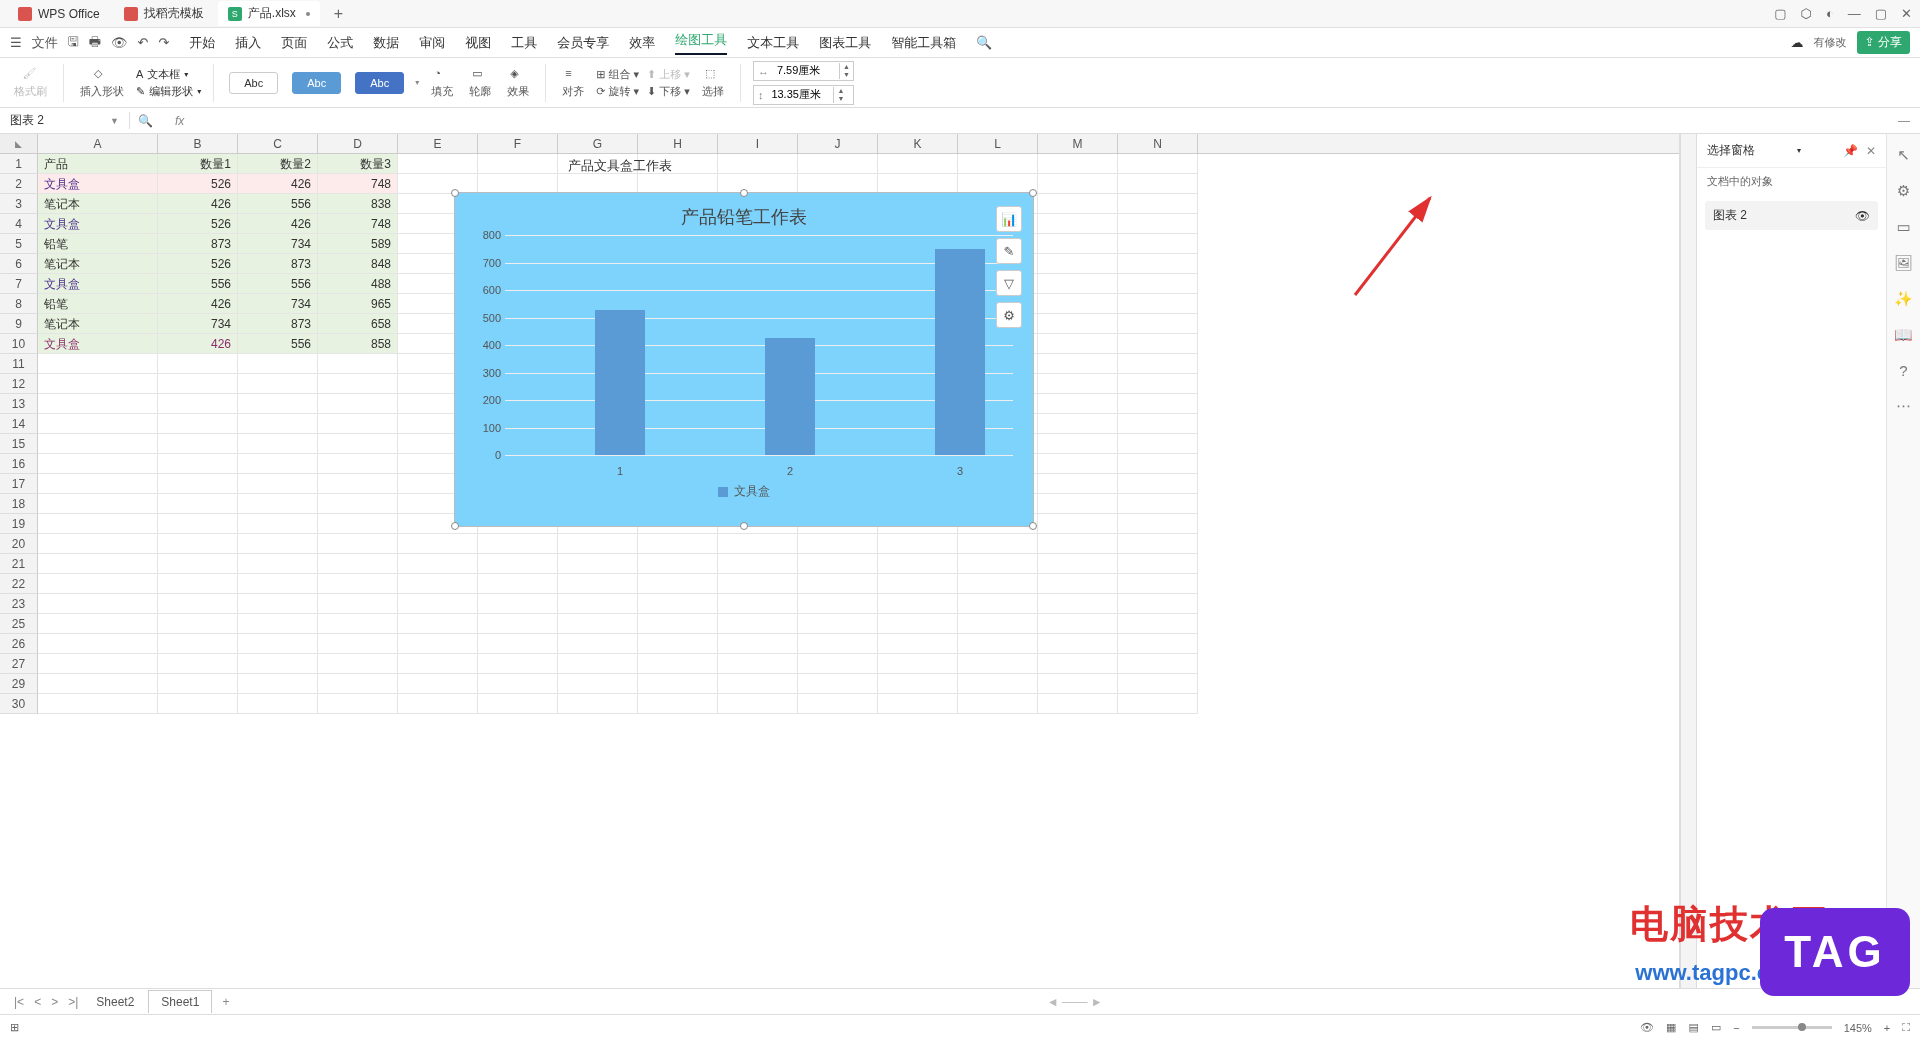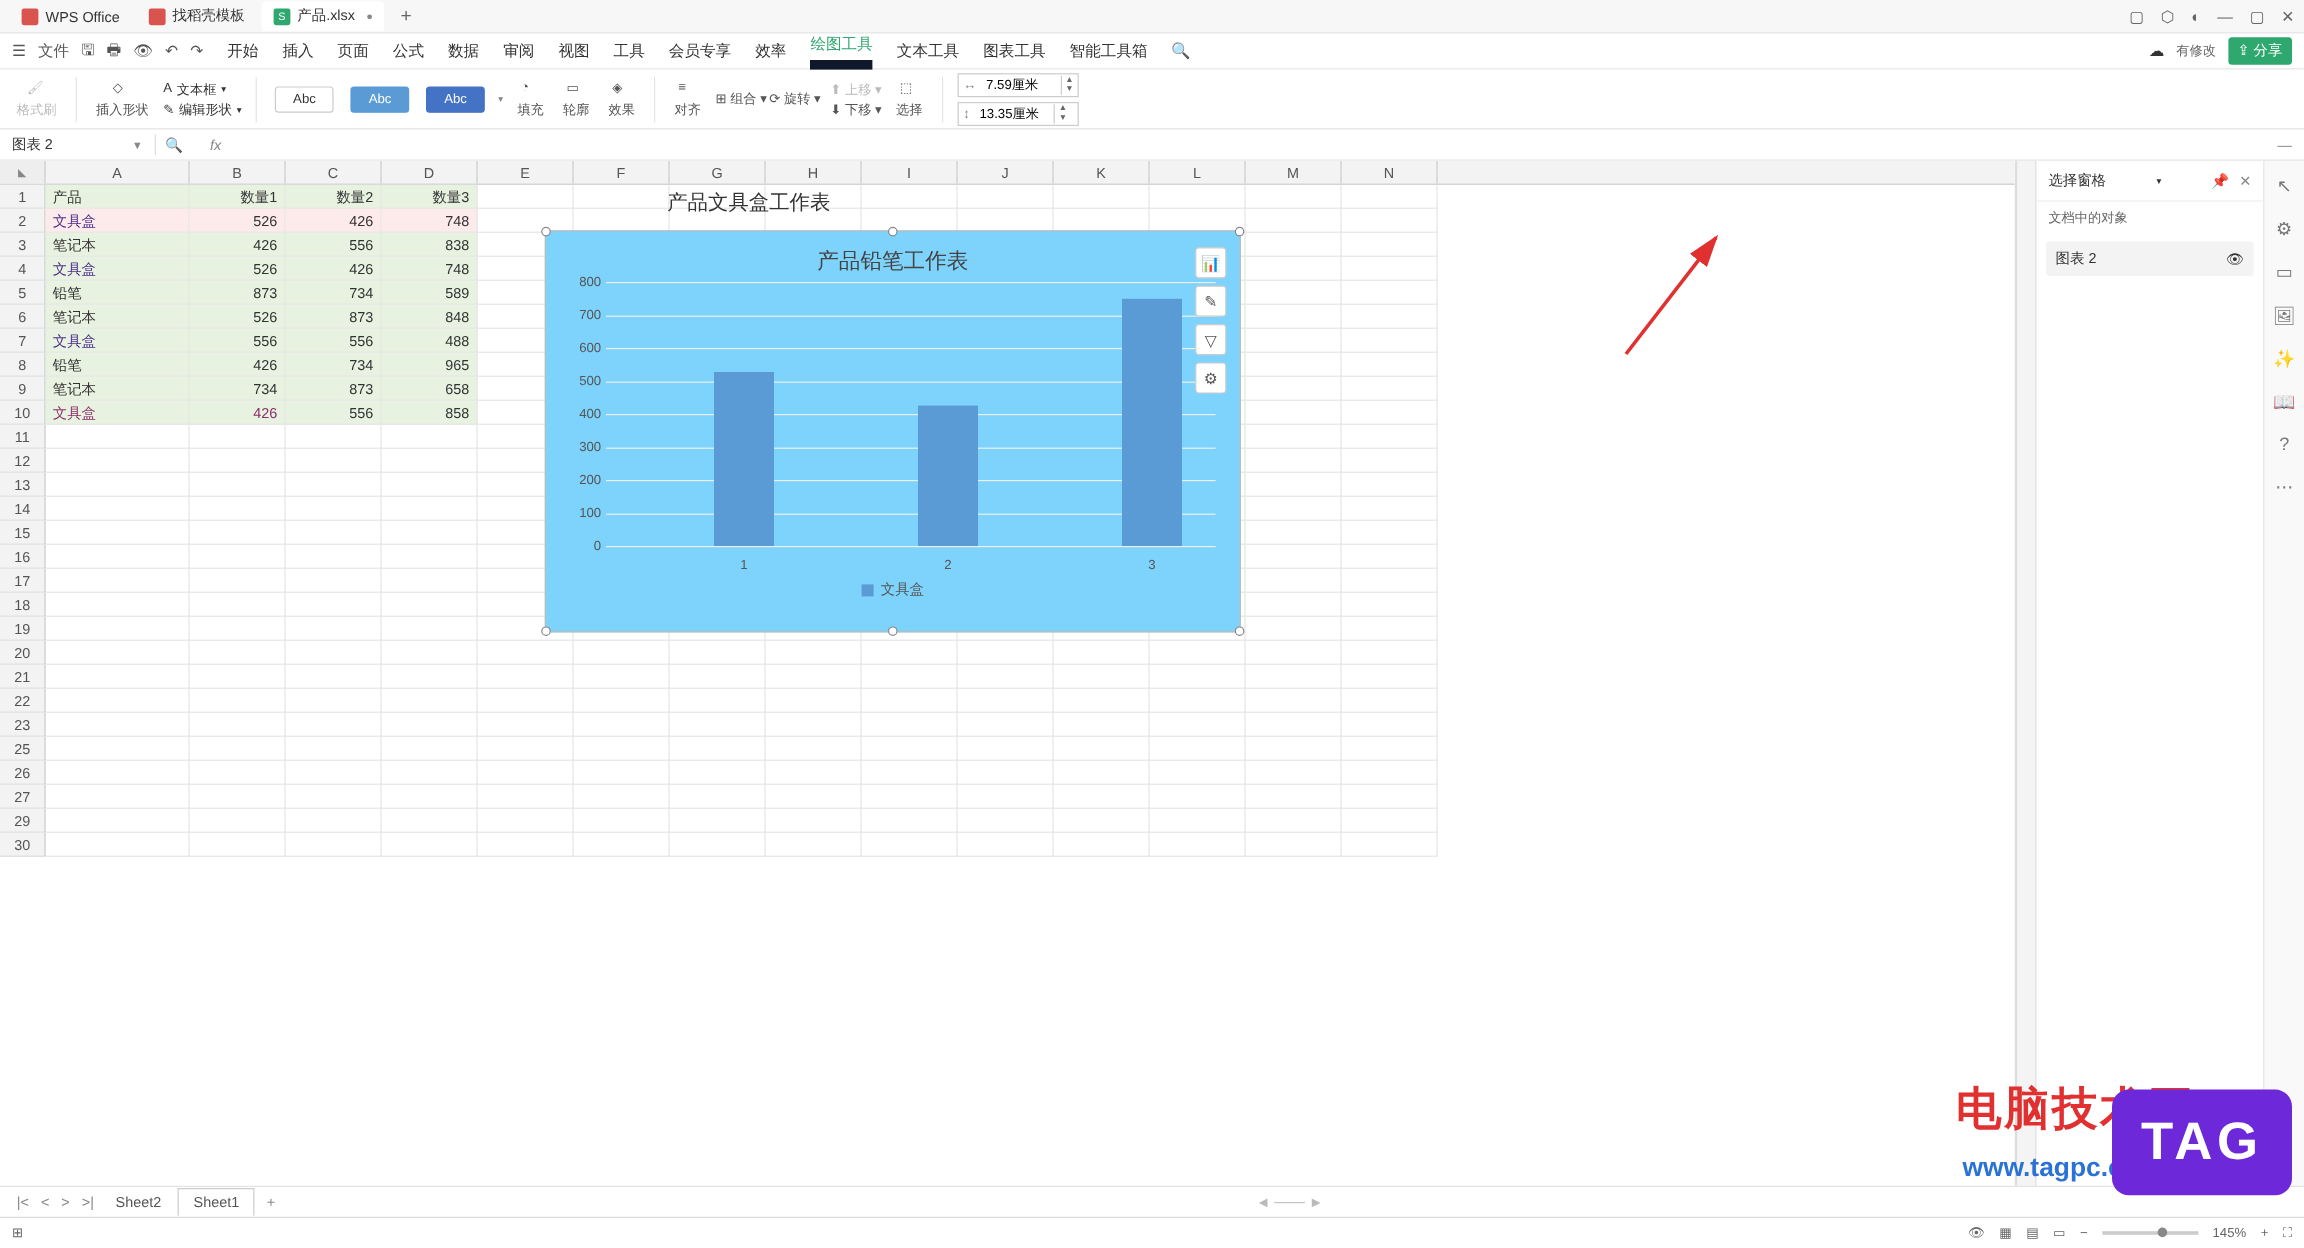"绘图工具" .menubar .menu-item.active { border-bottom: 8px solid #0f172a -> 2px solid #0f172a }
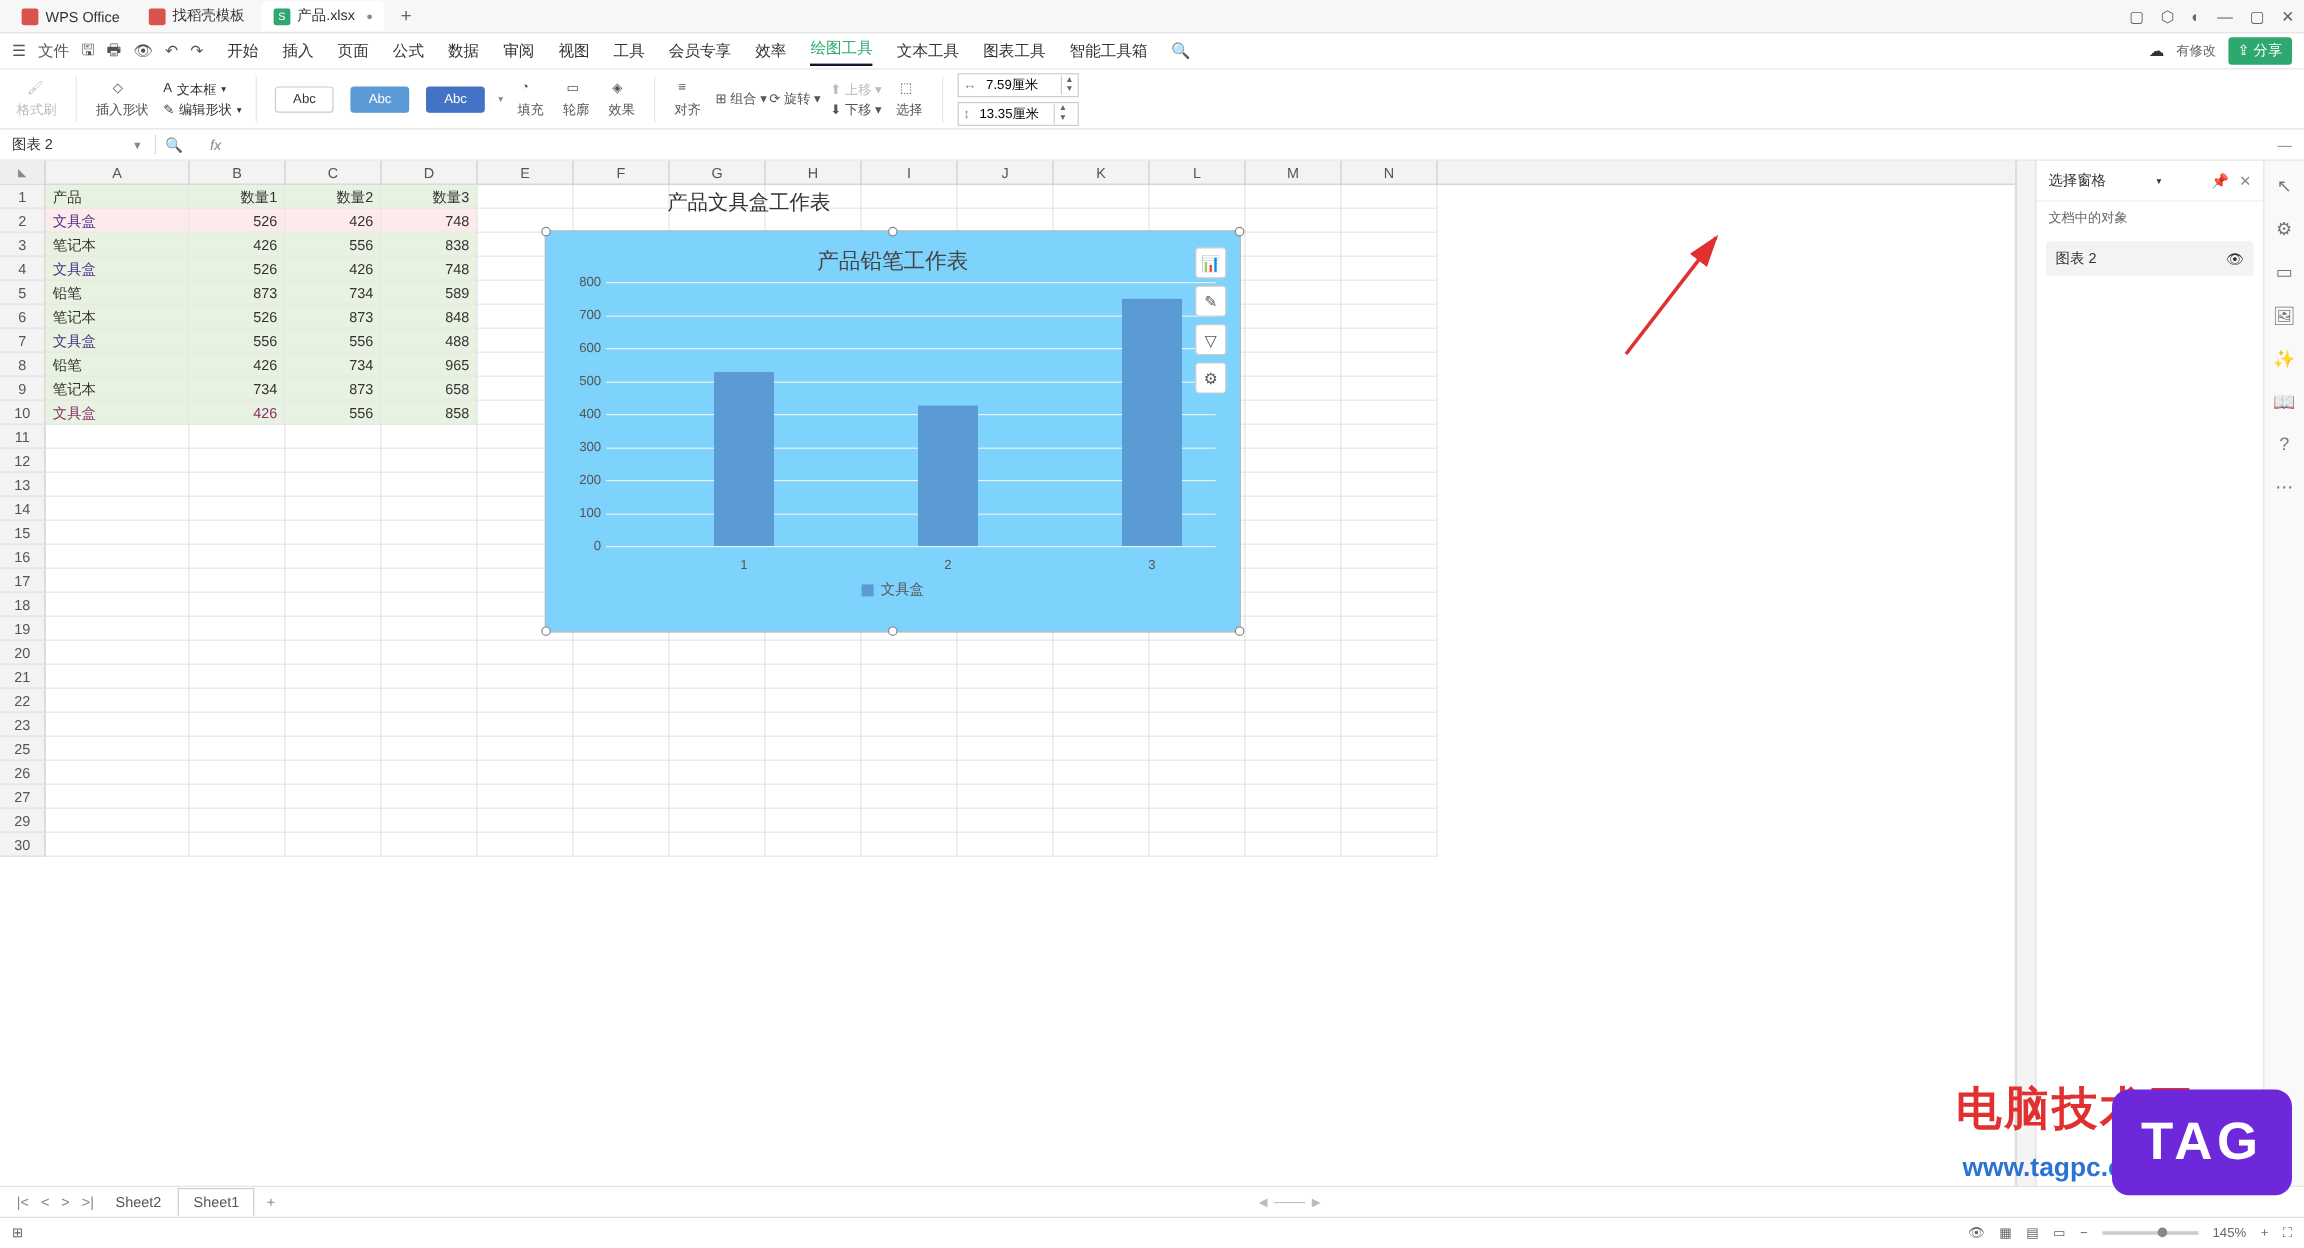"⊞ 组合 ▾" div { flex-direction: row -> column }
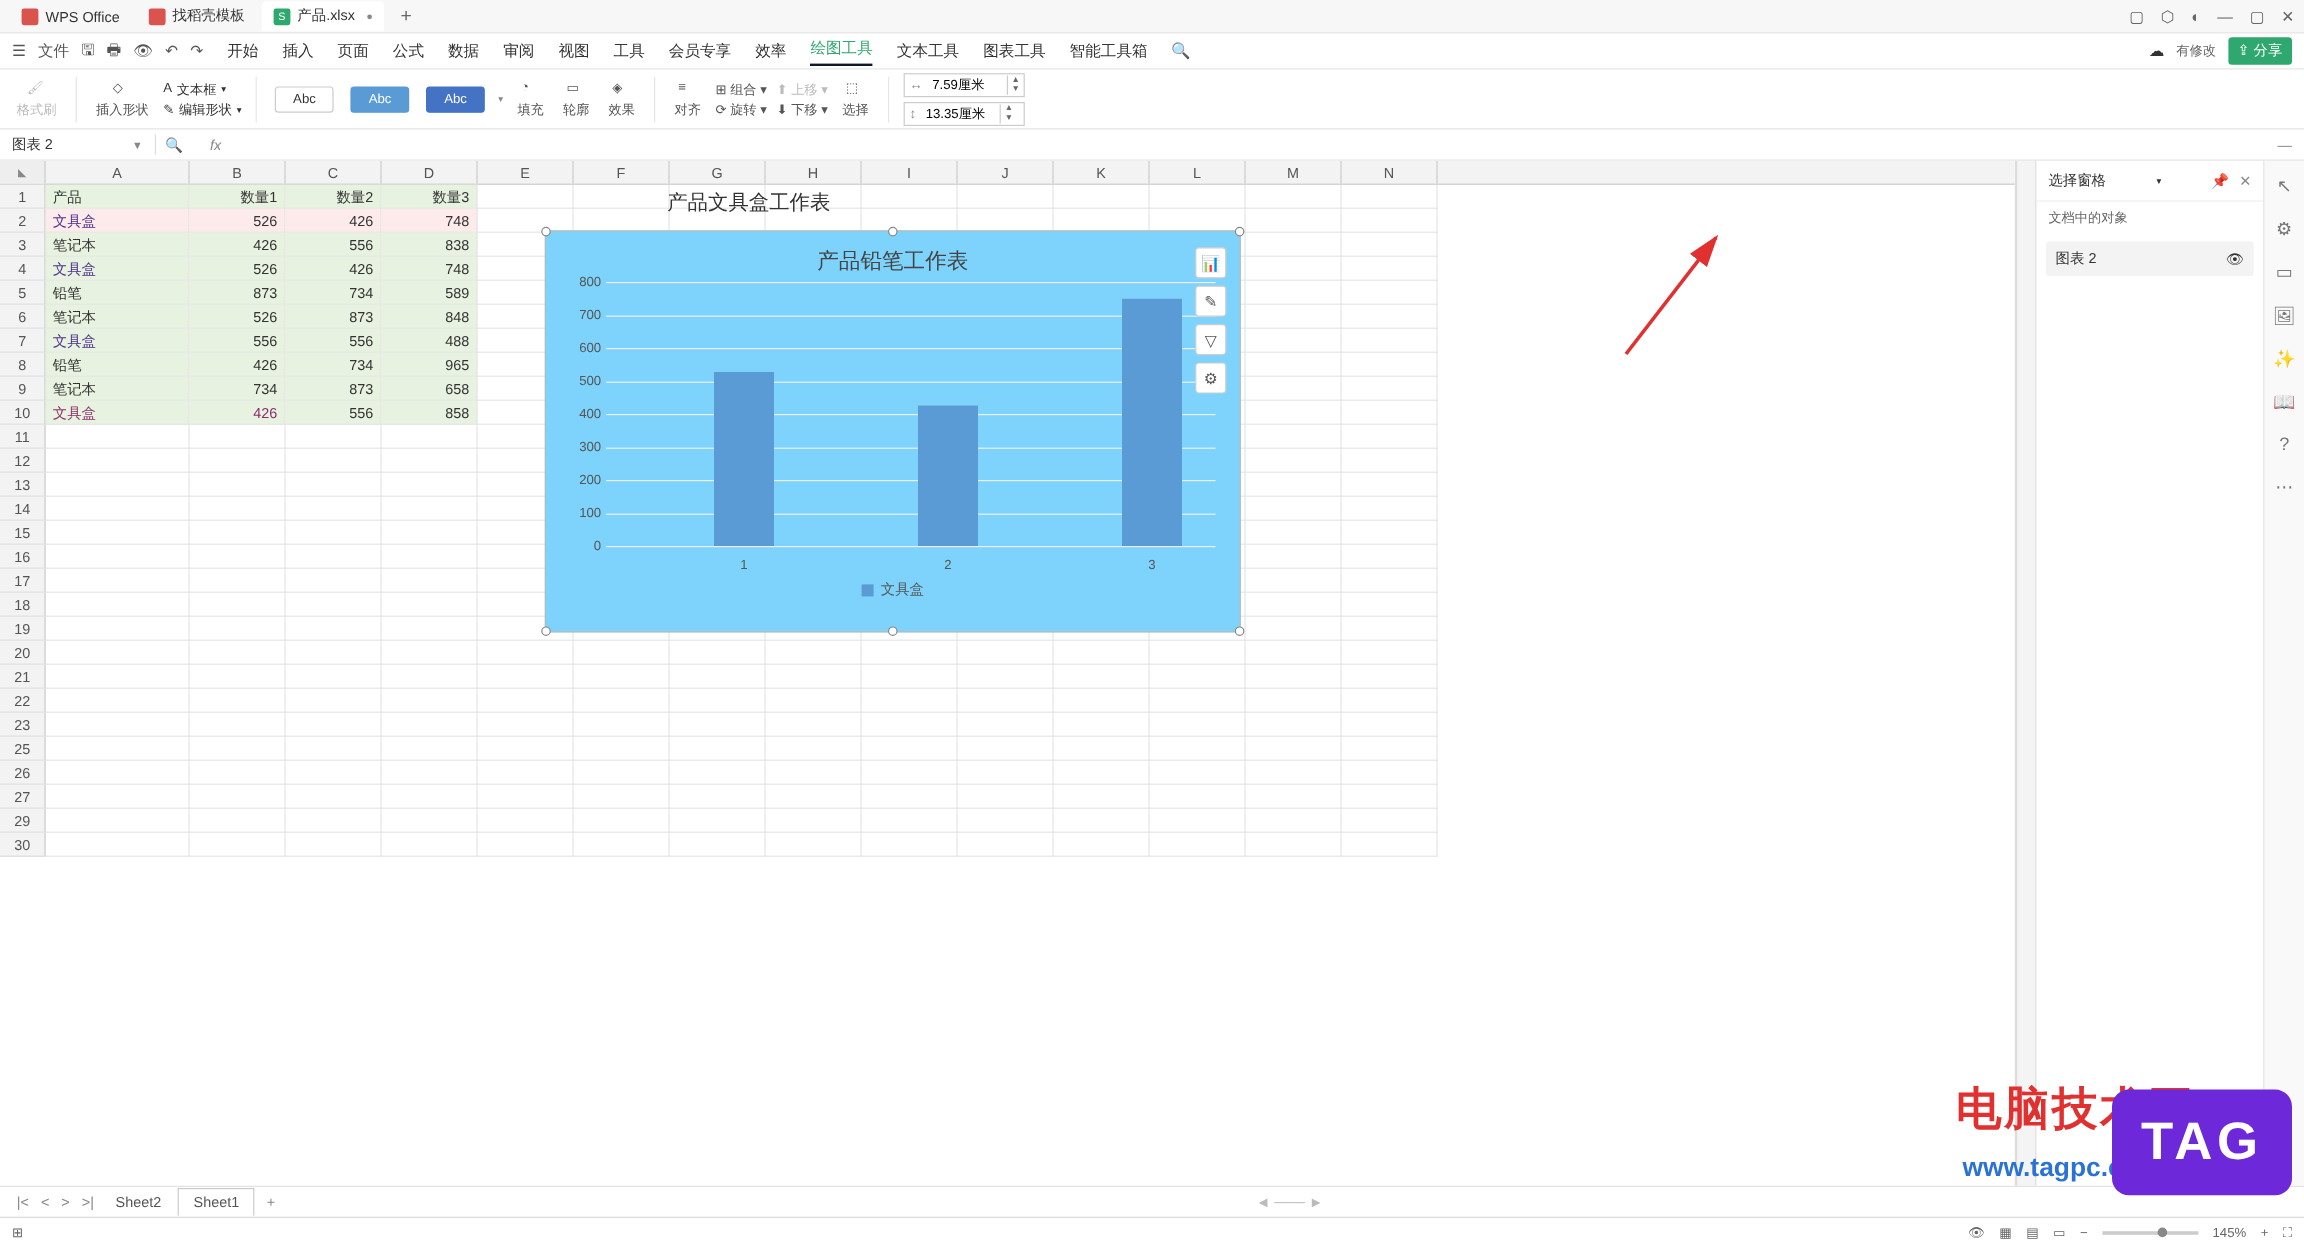"产品文具盒工作表" .chart-title-1 { font-size: 17px -> 13px; left: 556px -> 568px }
